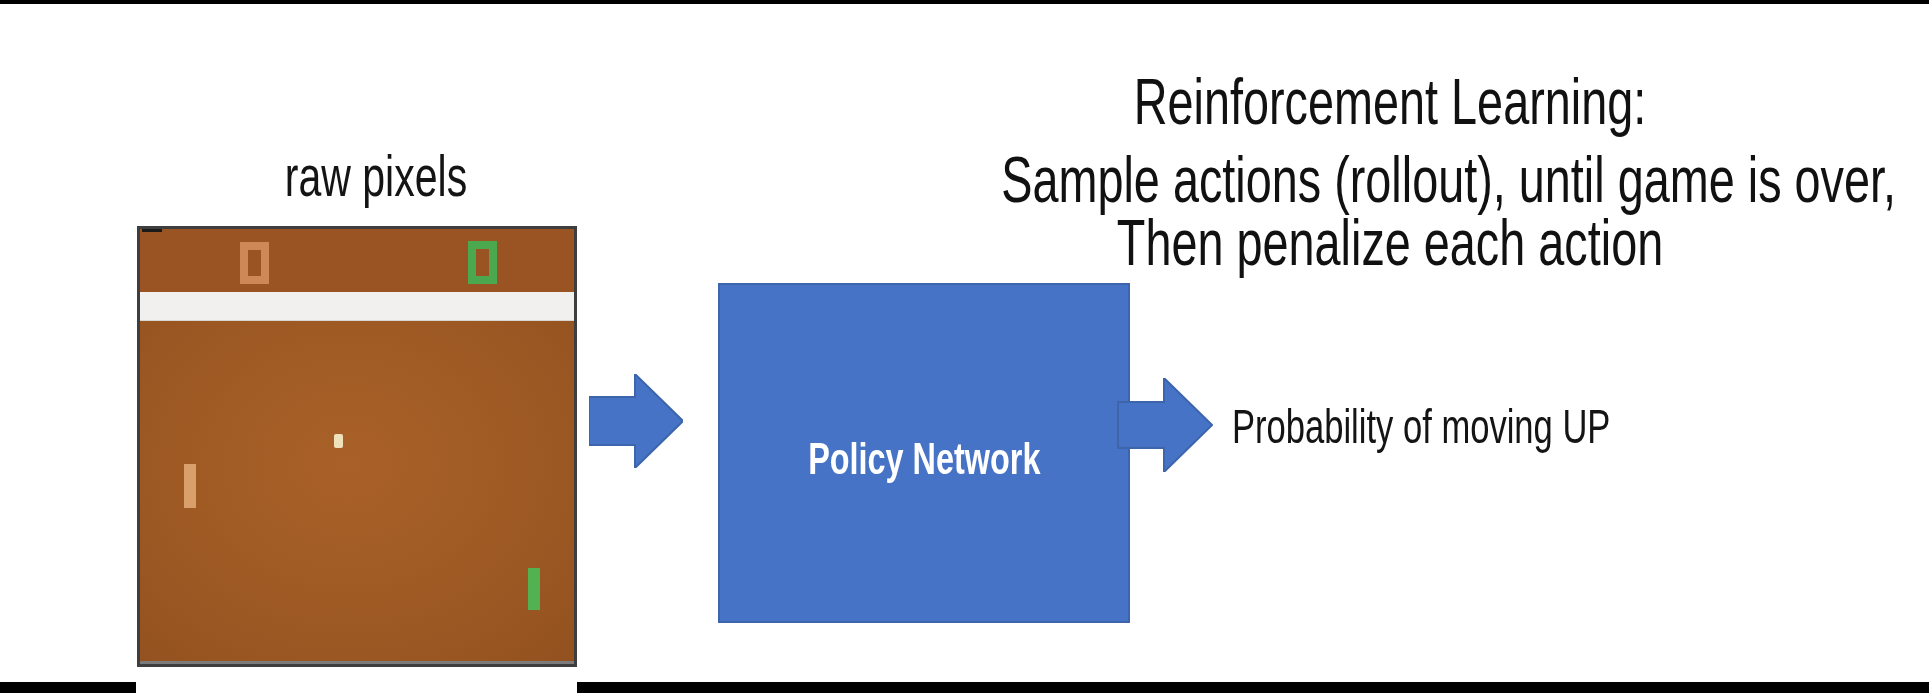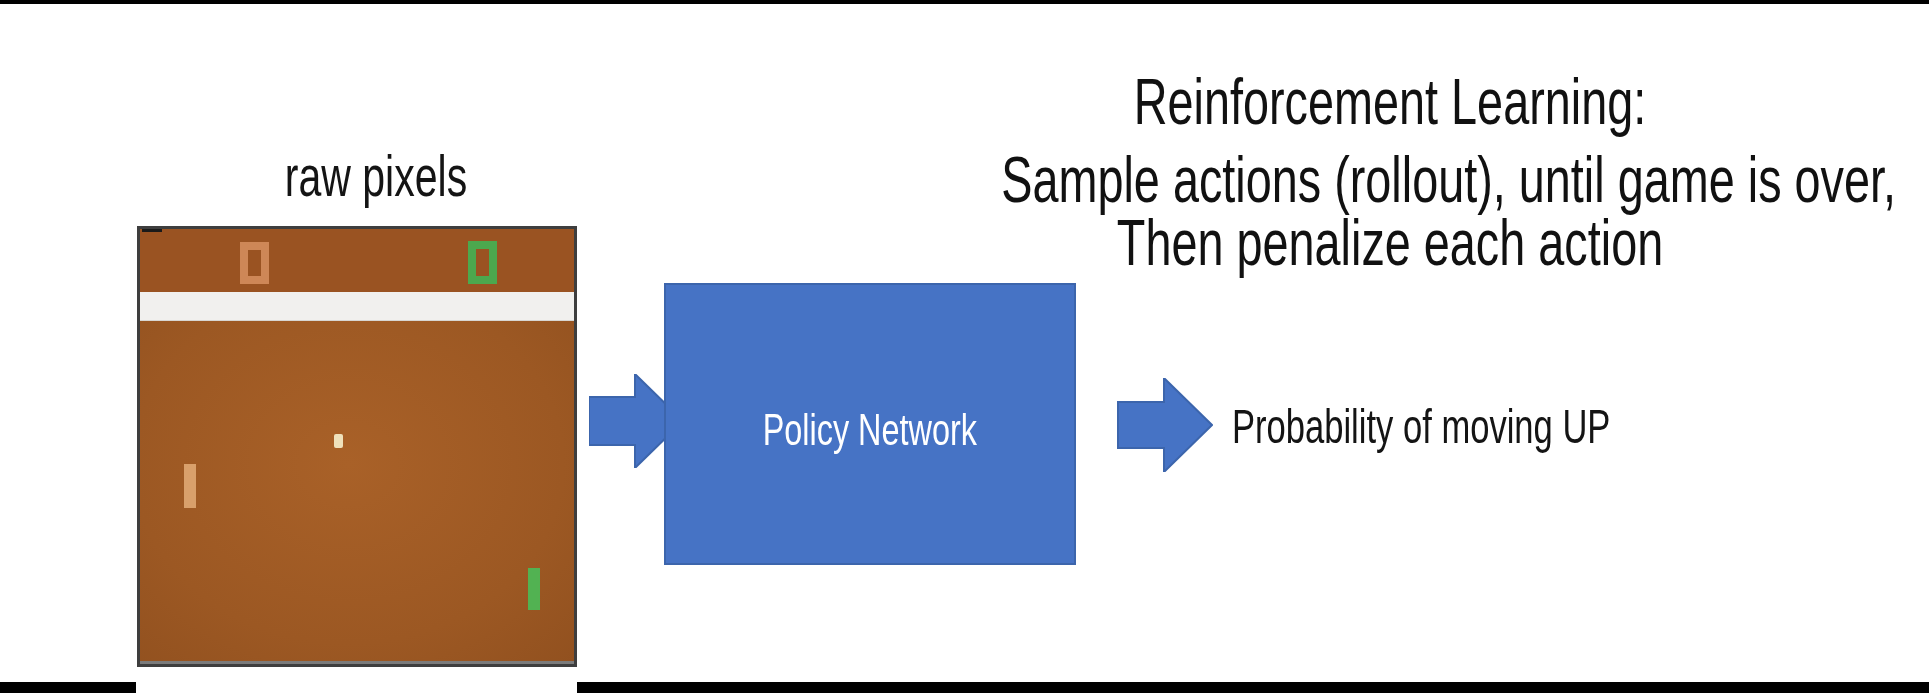"Policy Network" .policy { font-weight: none -> bold; height: 282px -> 340px; left: 664px -> 718px }
